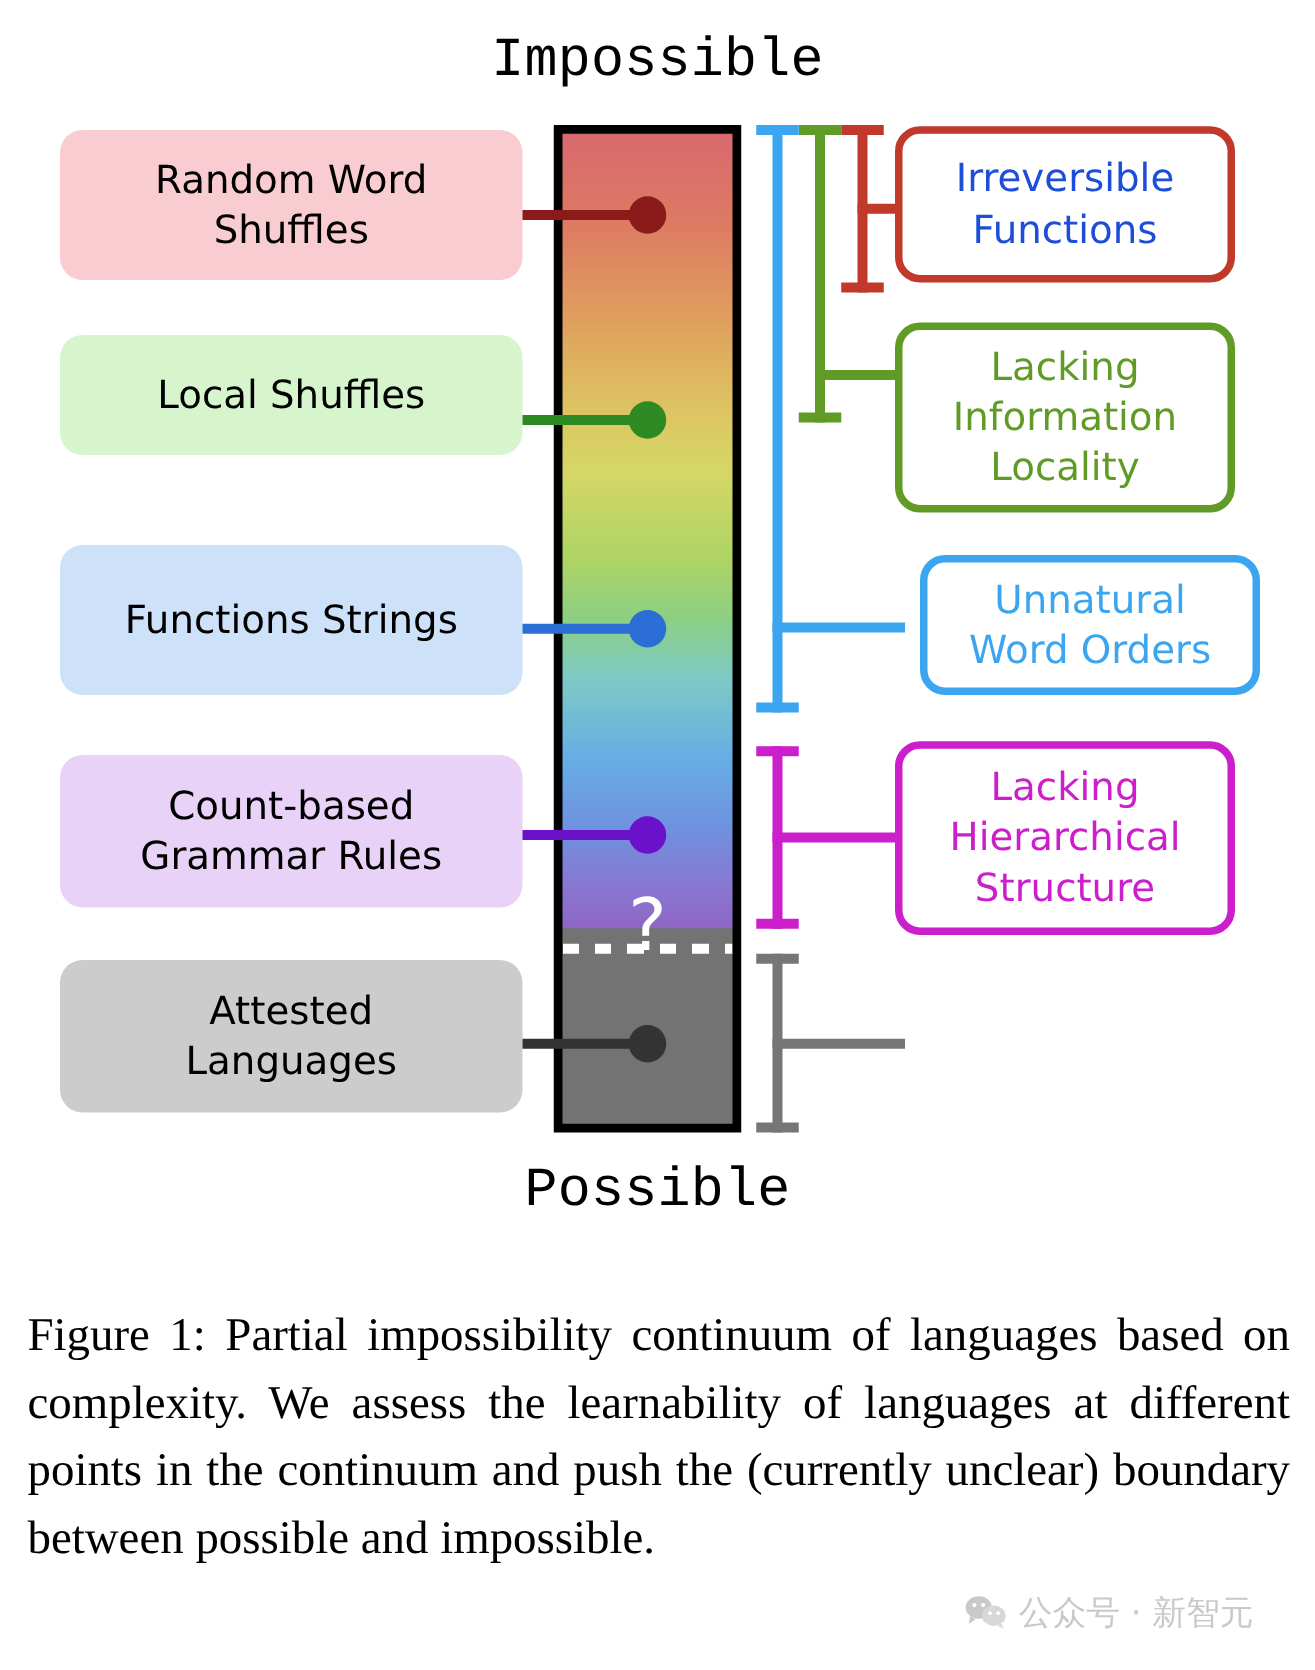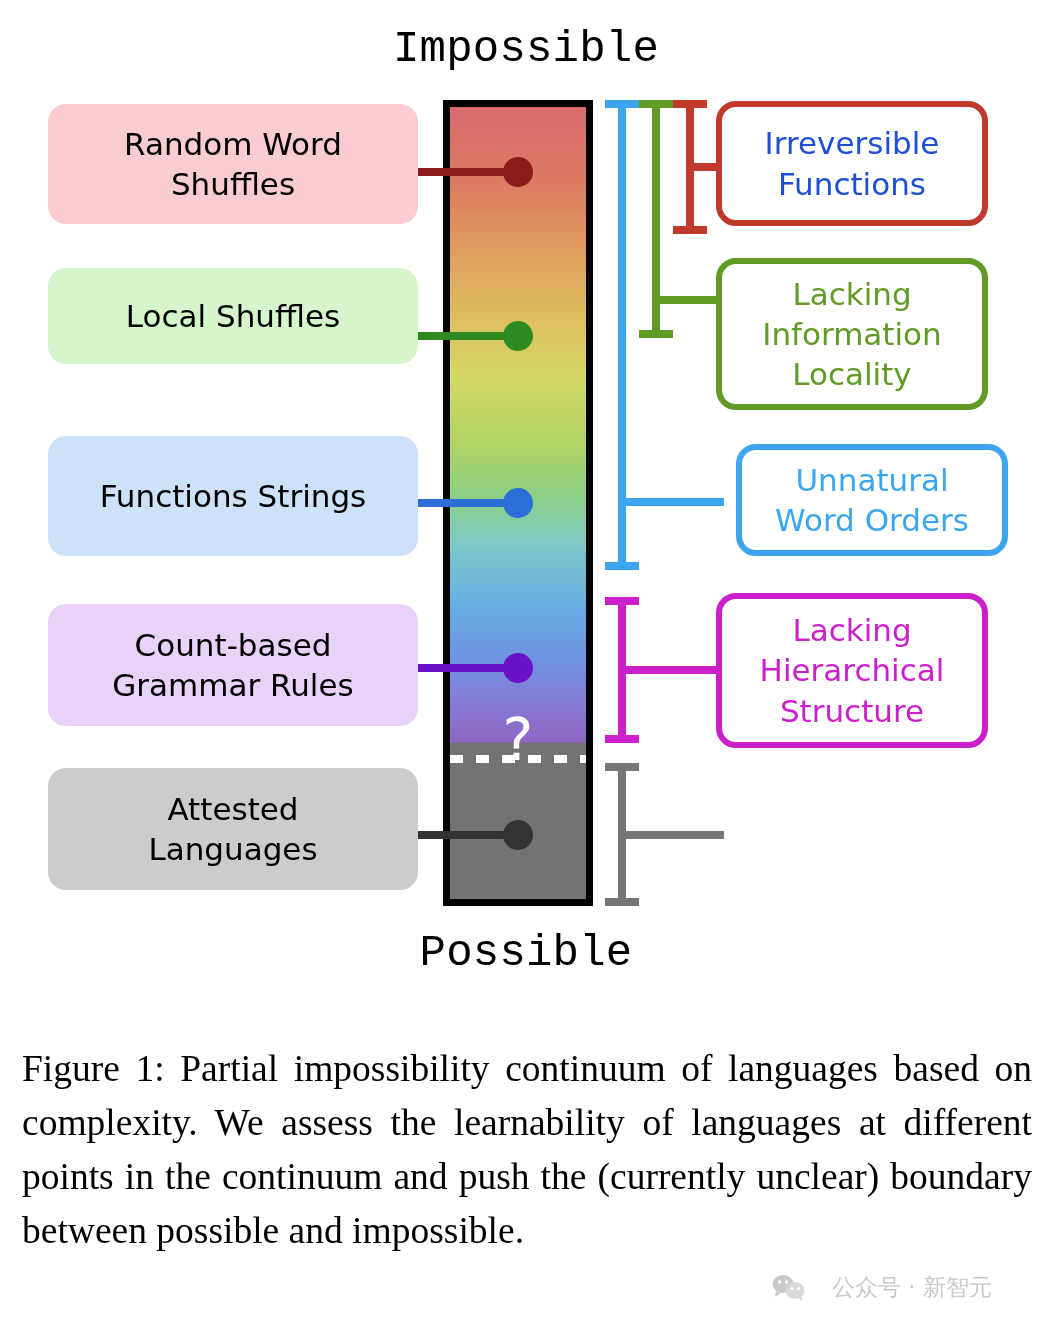"公众号 · 新智元" .watermark { font-size: 23px -> 27px; gap: 26px -> 9px }
